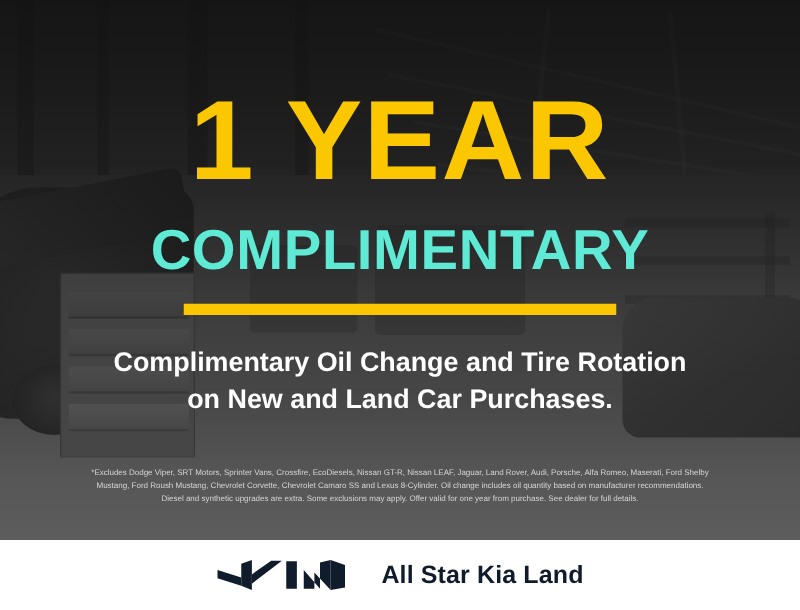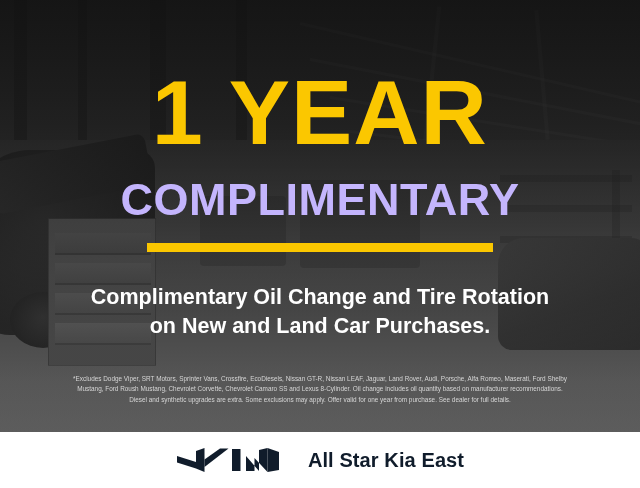"COMPLIMENTARY" .headline-sub { color: #c4b5fd -> #5eead4 }
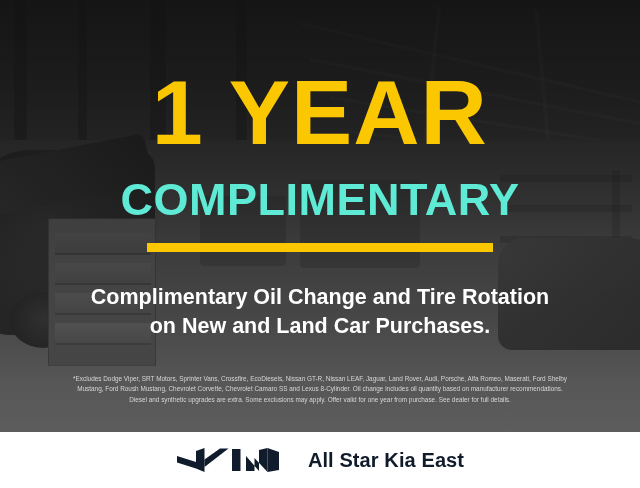"Complimentary Oil Change and Tire" .tagline { margin-top: 23px -> 16px }
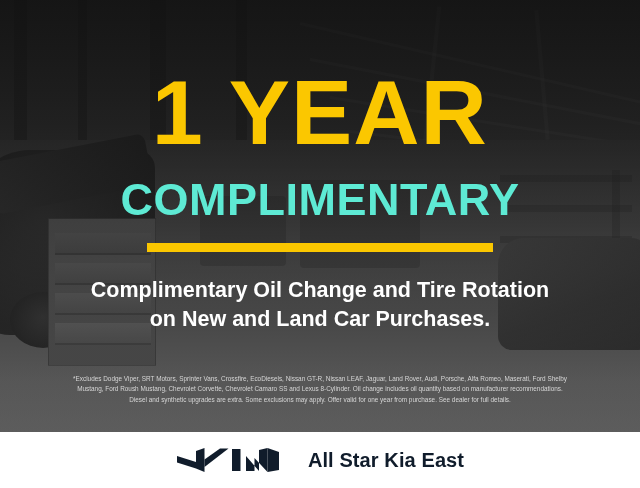"All Star Kia East" div.dealer-name { text: East -> Land }
